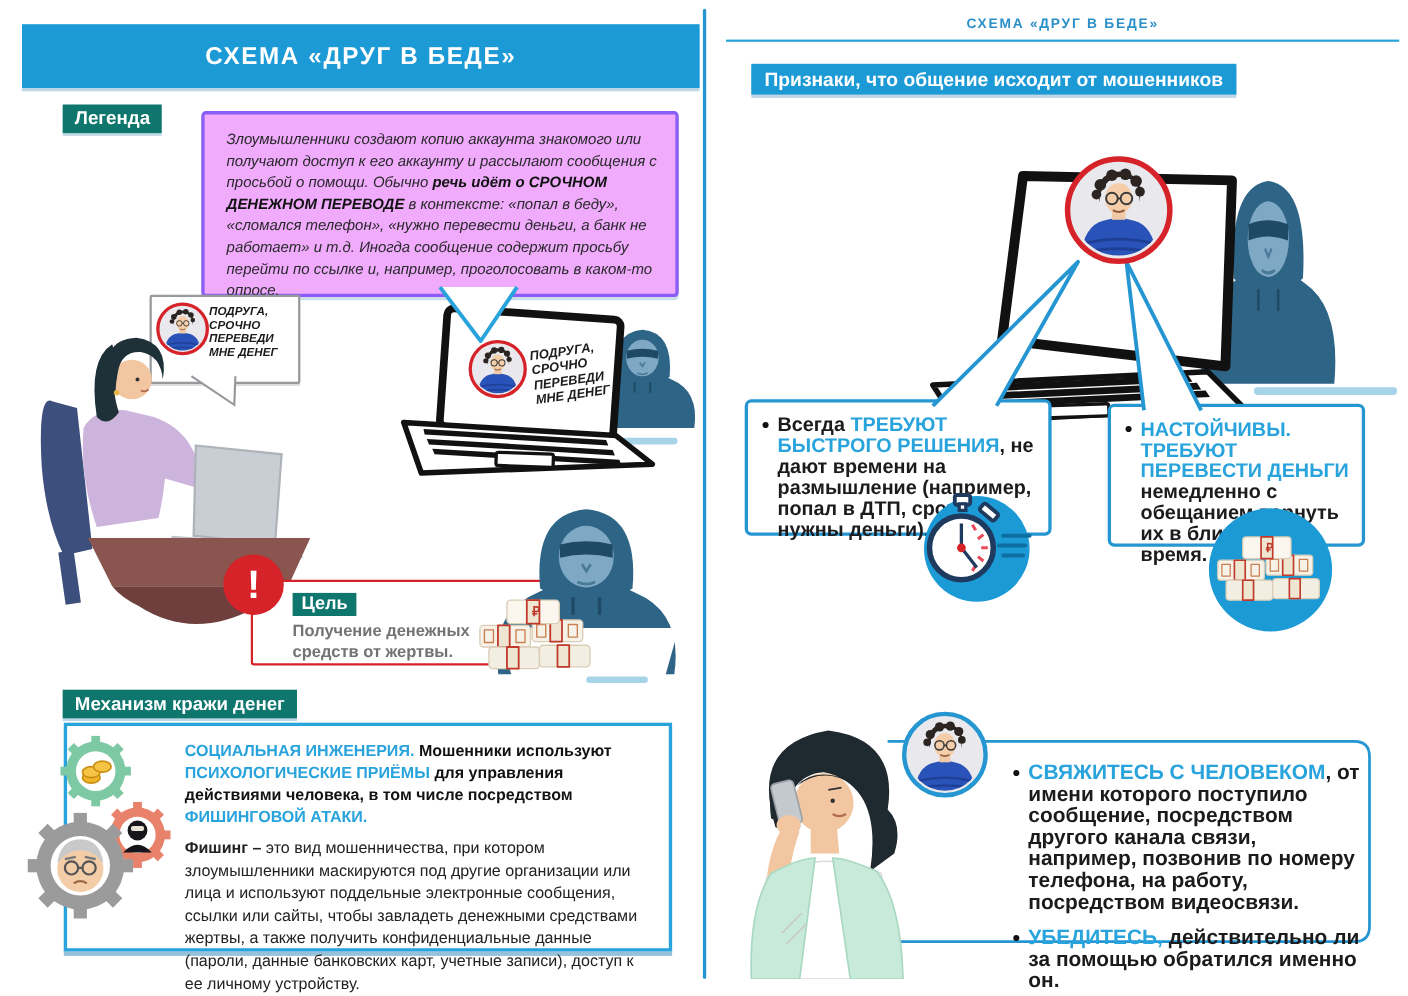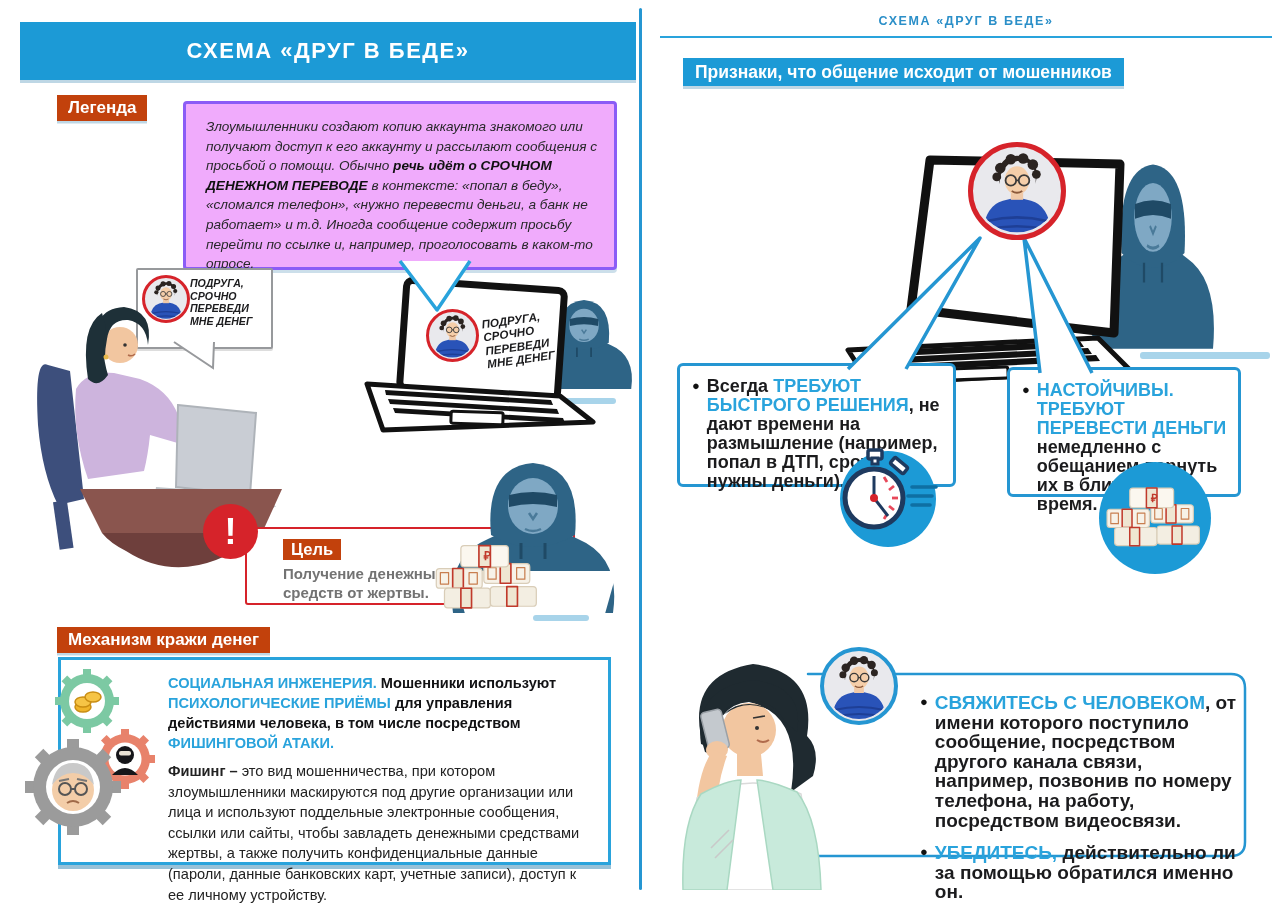"Легенда" .tag { background: #c2410c -> #0f766e }
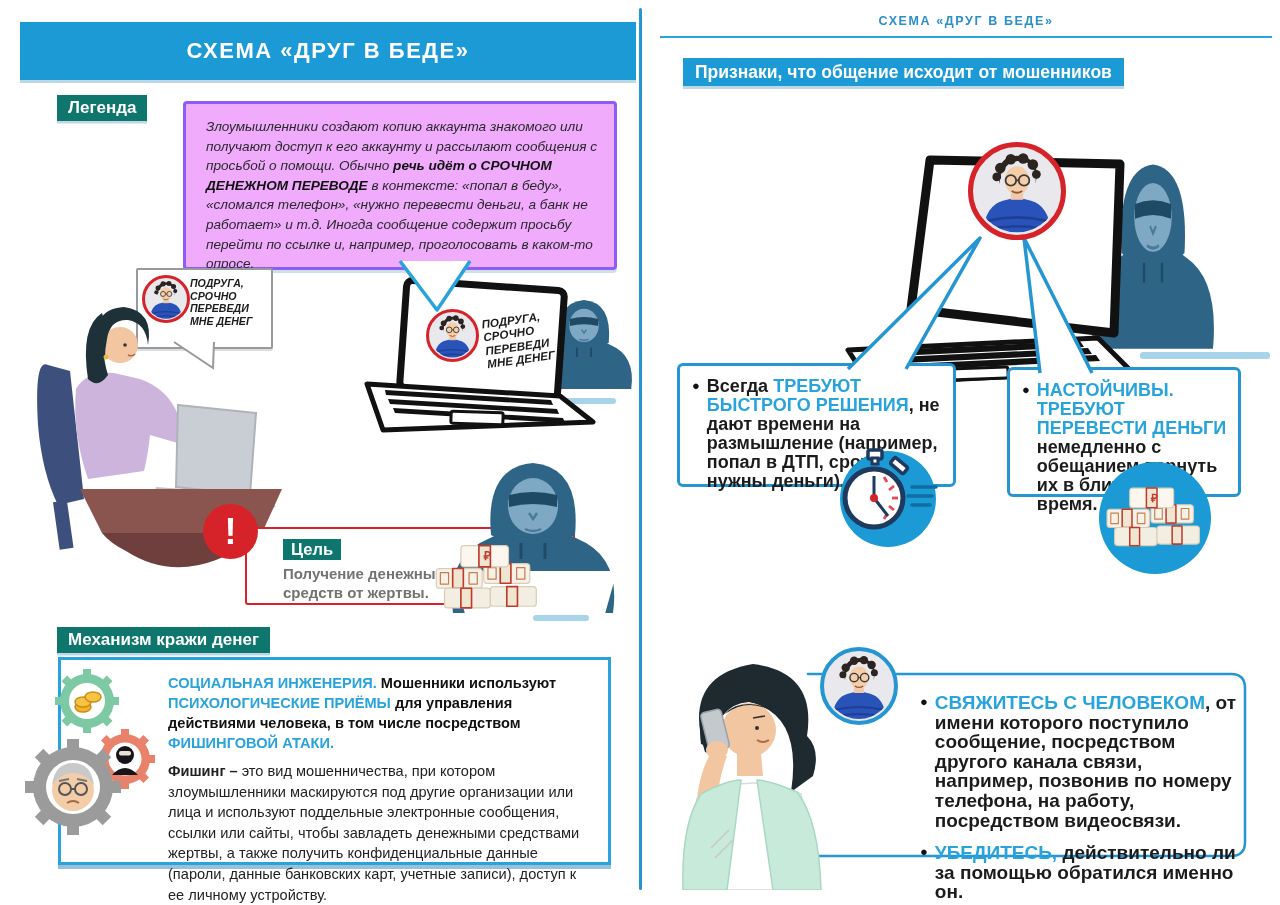"Цель" .goal-box { left: 245px -> 228px }
